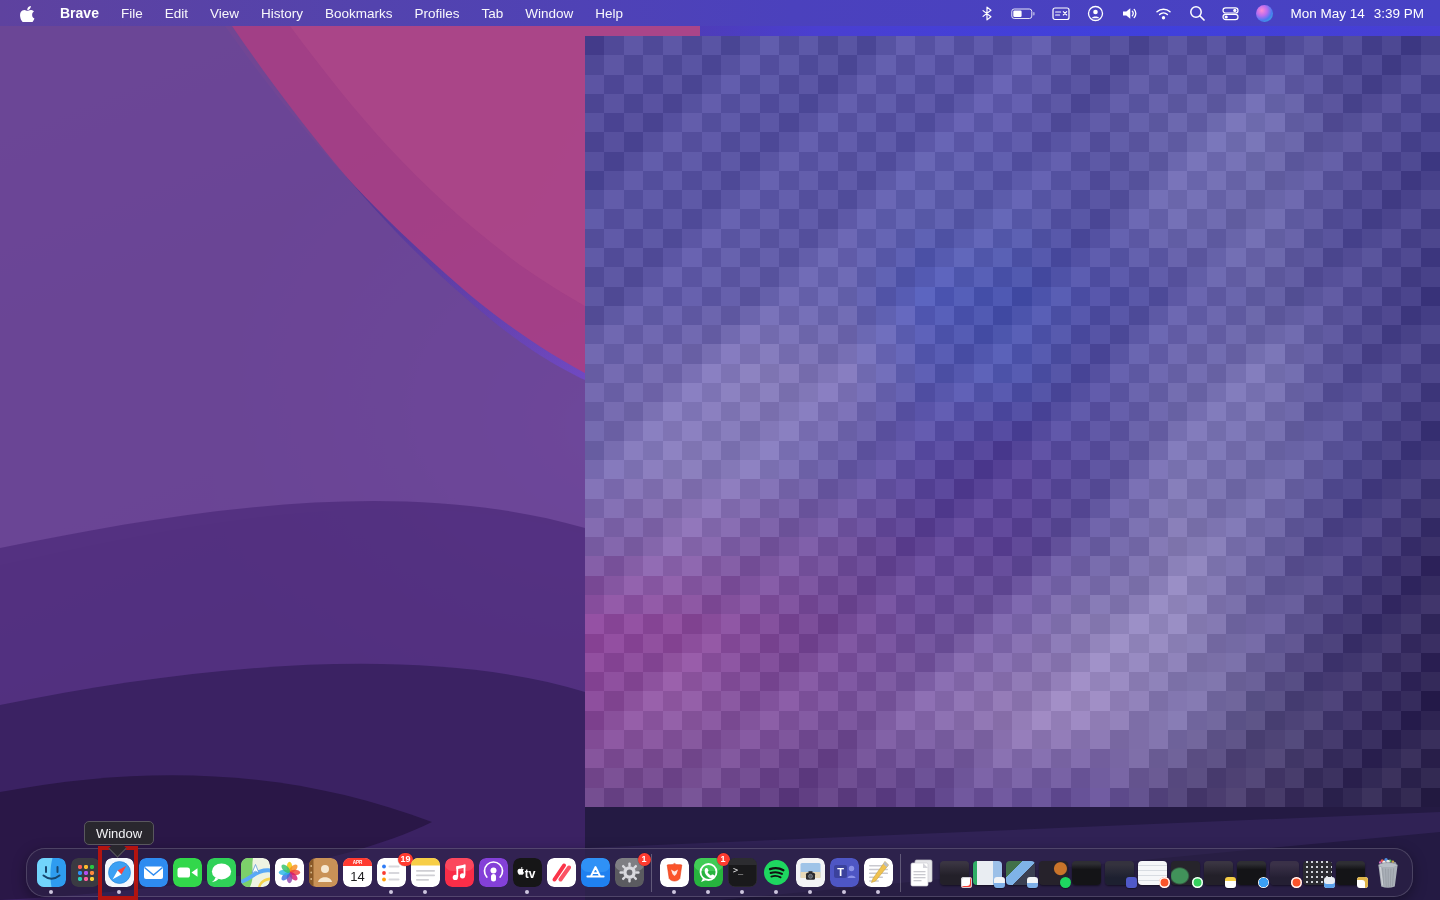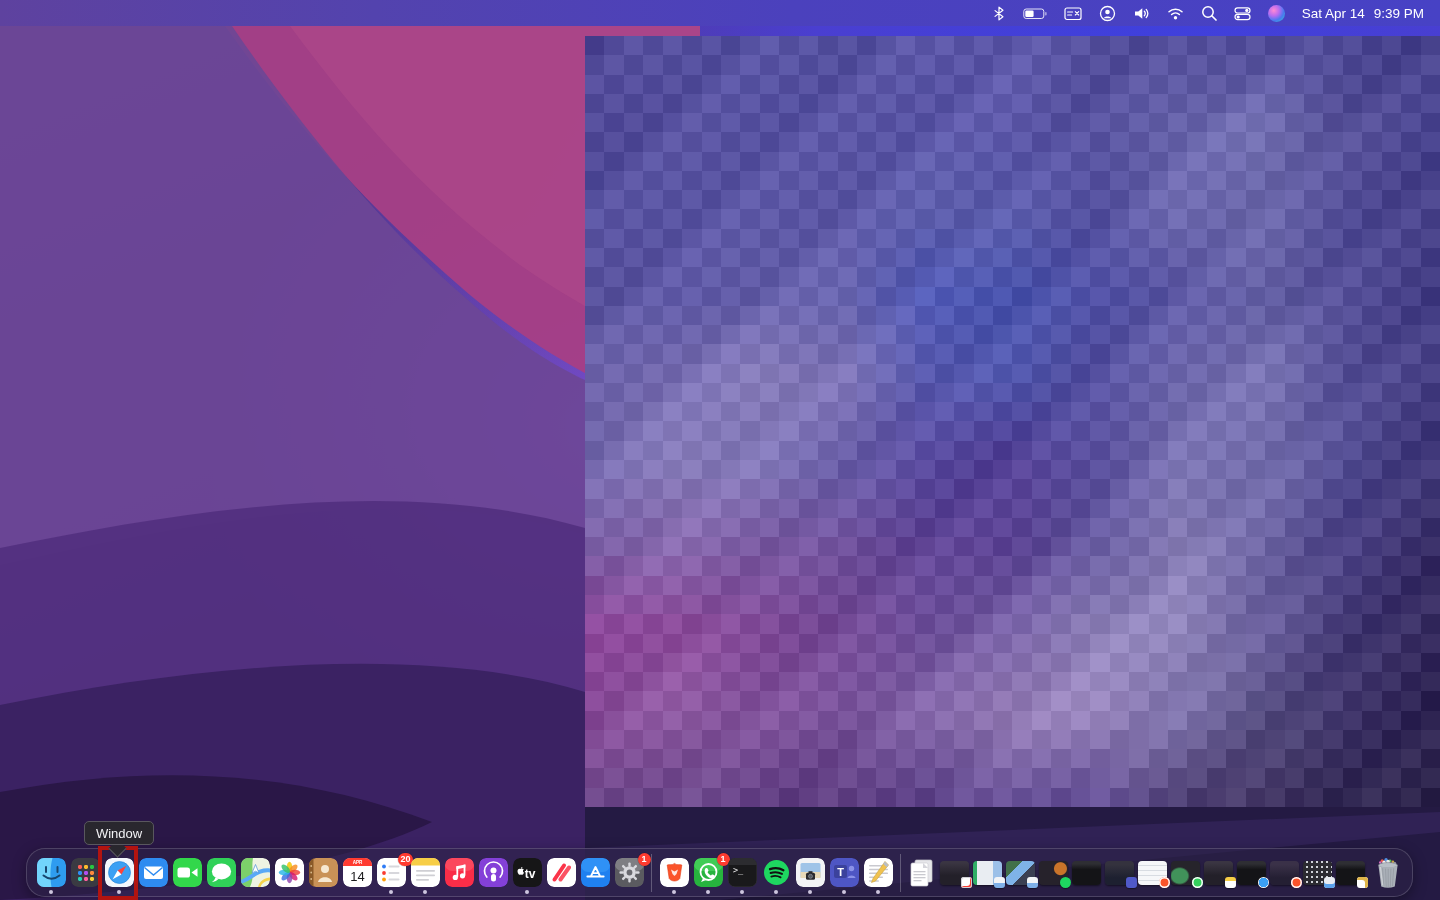"Brave" div.mb-left { html: none -> <div> <span> <svg> <path></path> </svg> </span> <span>Brave</span> <span><span>File</span><span>Edit</span><span>View</span><span>History</span><span>Bookmarks</span><span>Profiles</span><span>Tab</span><span>Window</span><span>Help</span></span> </div> }
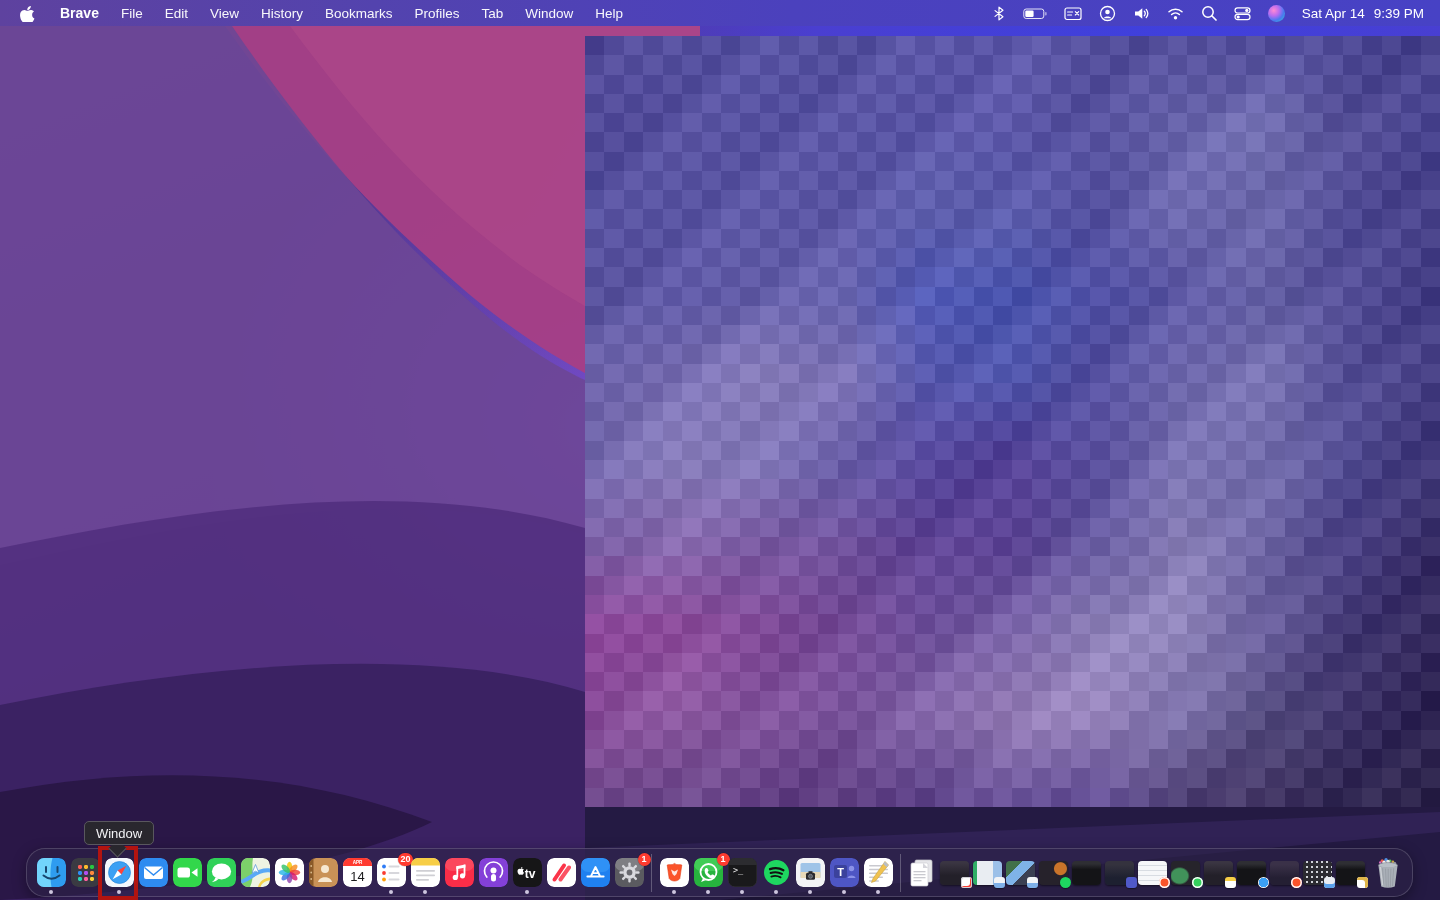"Sat Apr 14" span { text: Sat Apr -> Mon May }
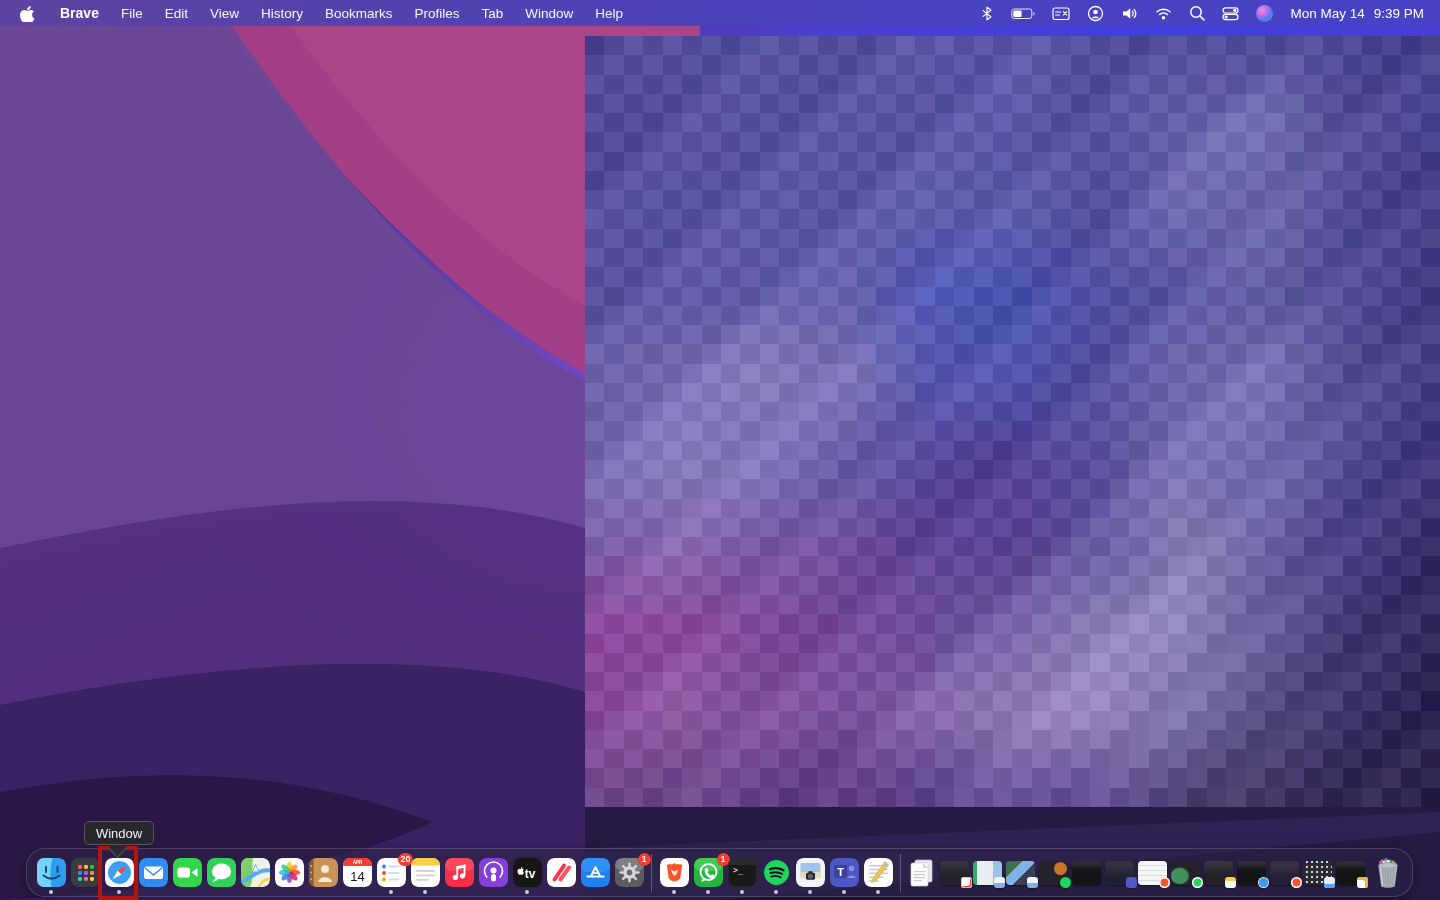"9:39 PM" span { text: 9:39 -> 3:39 }
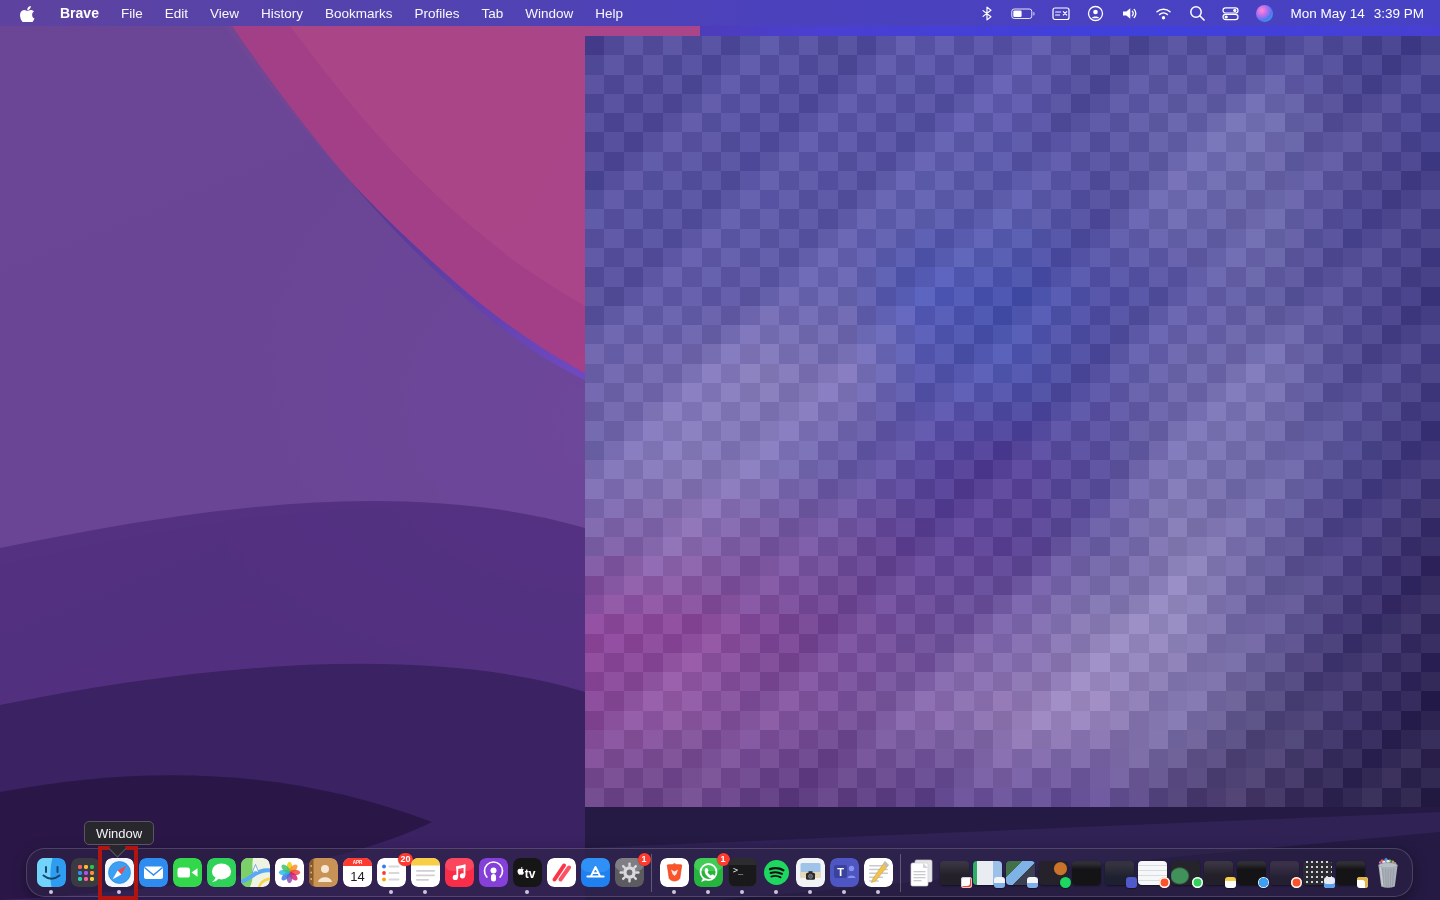"20" span.badge { text: 20 -> 19 }
